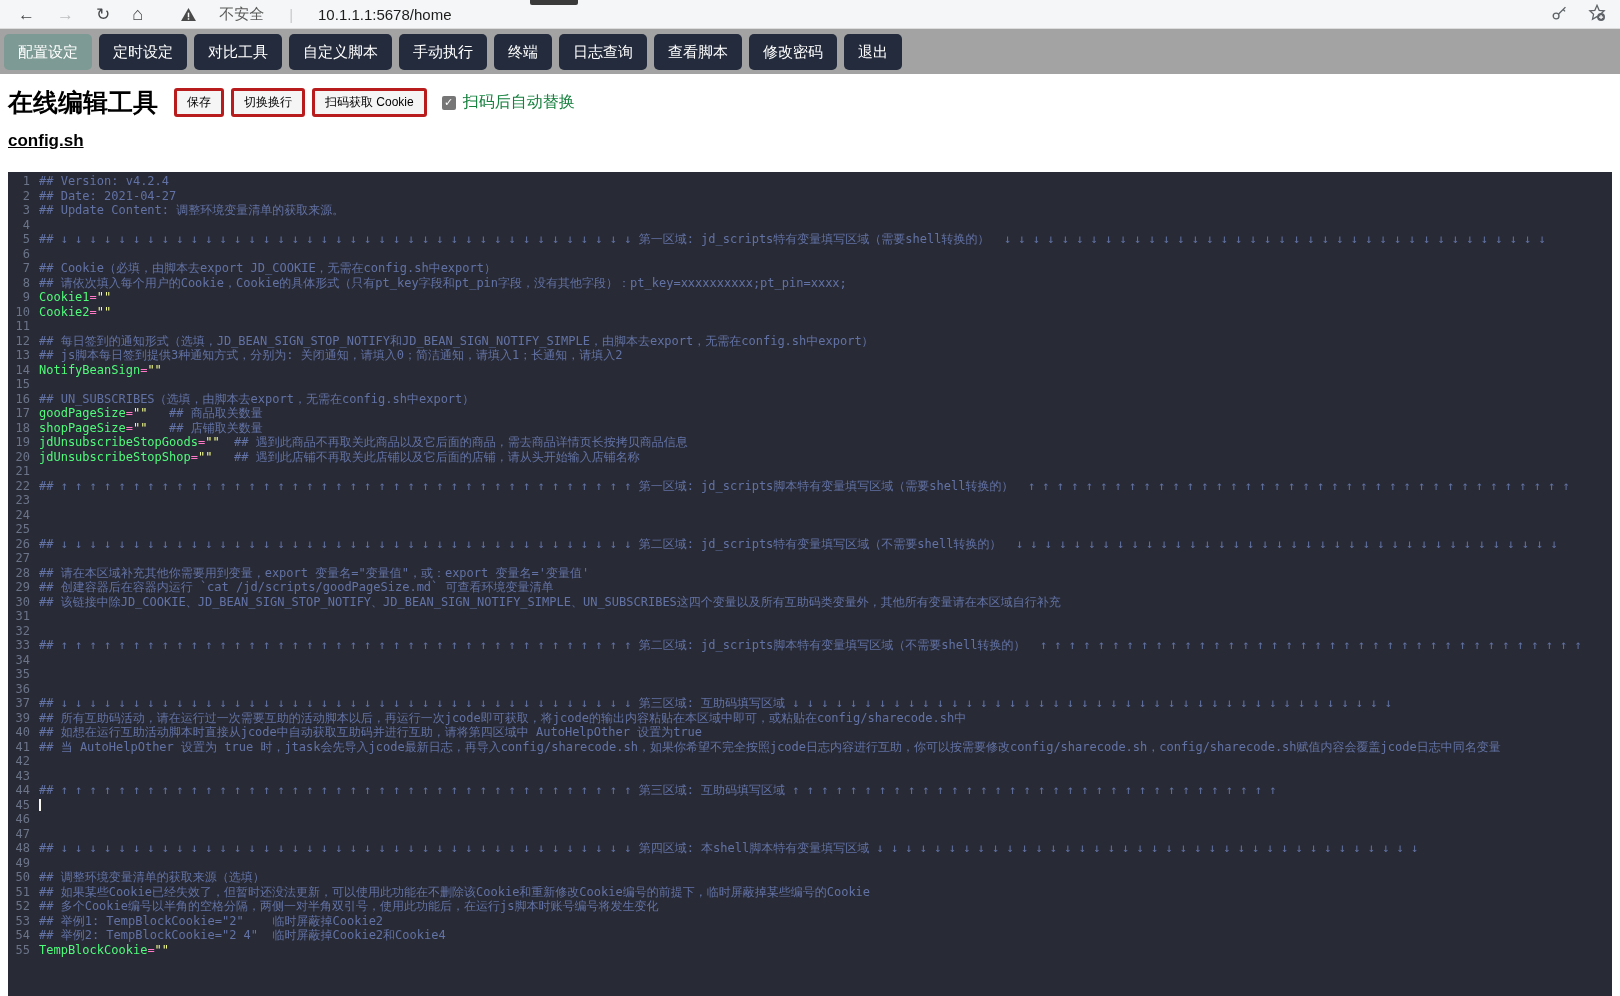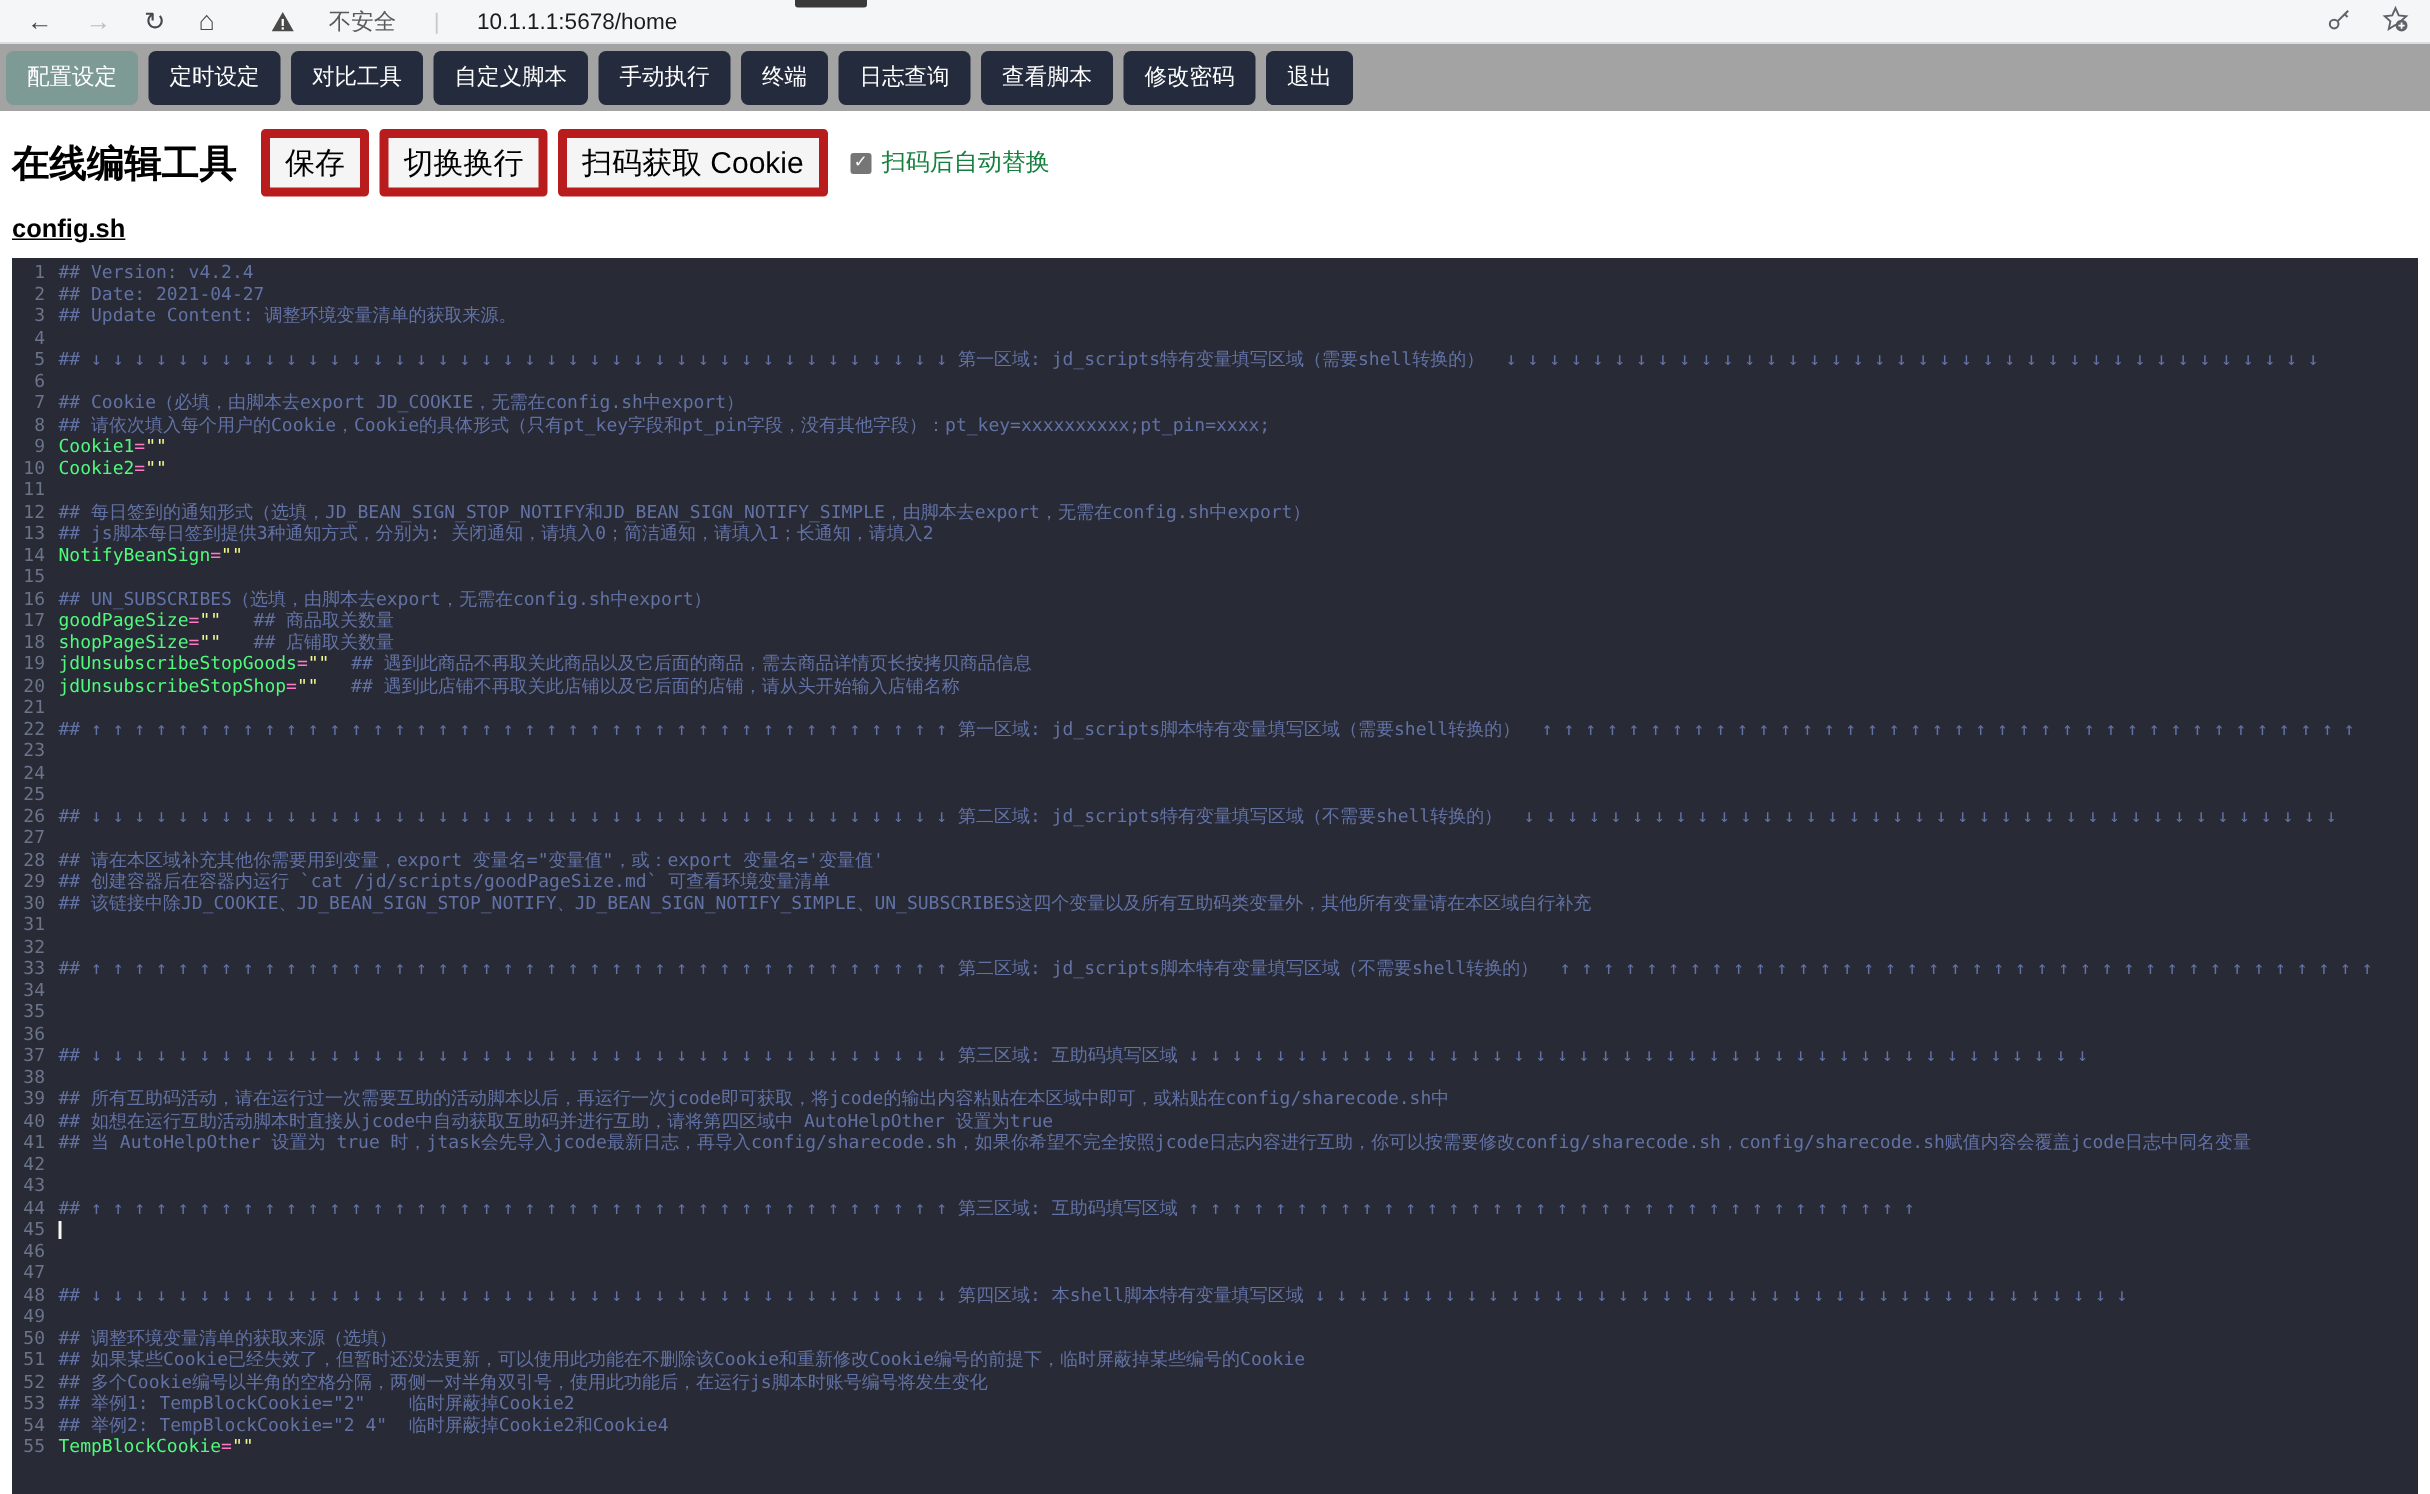"保存" .tbtn { border: 6px solid #b91c1c -> 3px solid #b91c1c; font-size: 20px -> 12px }
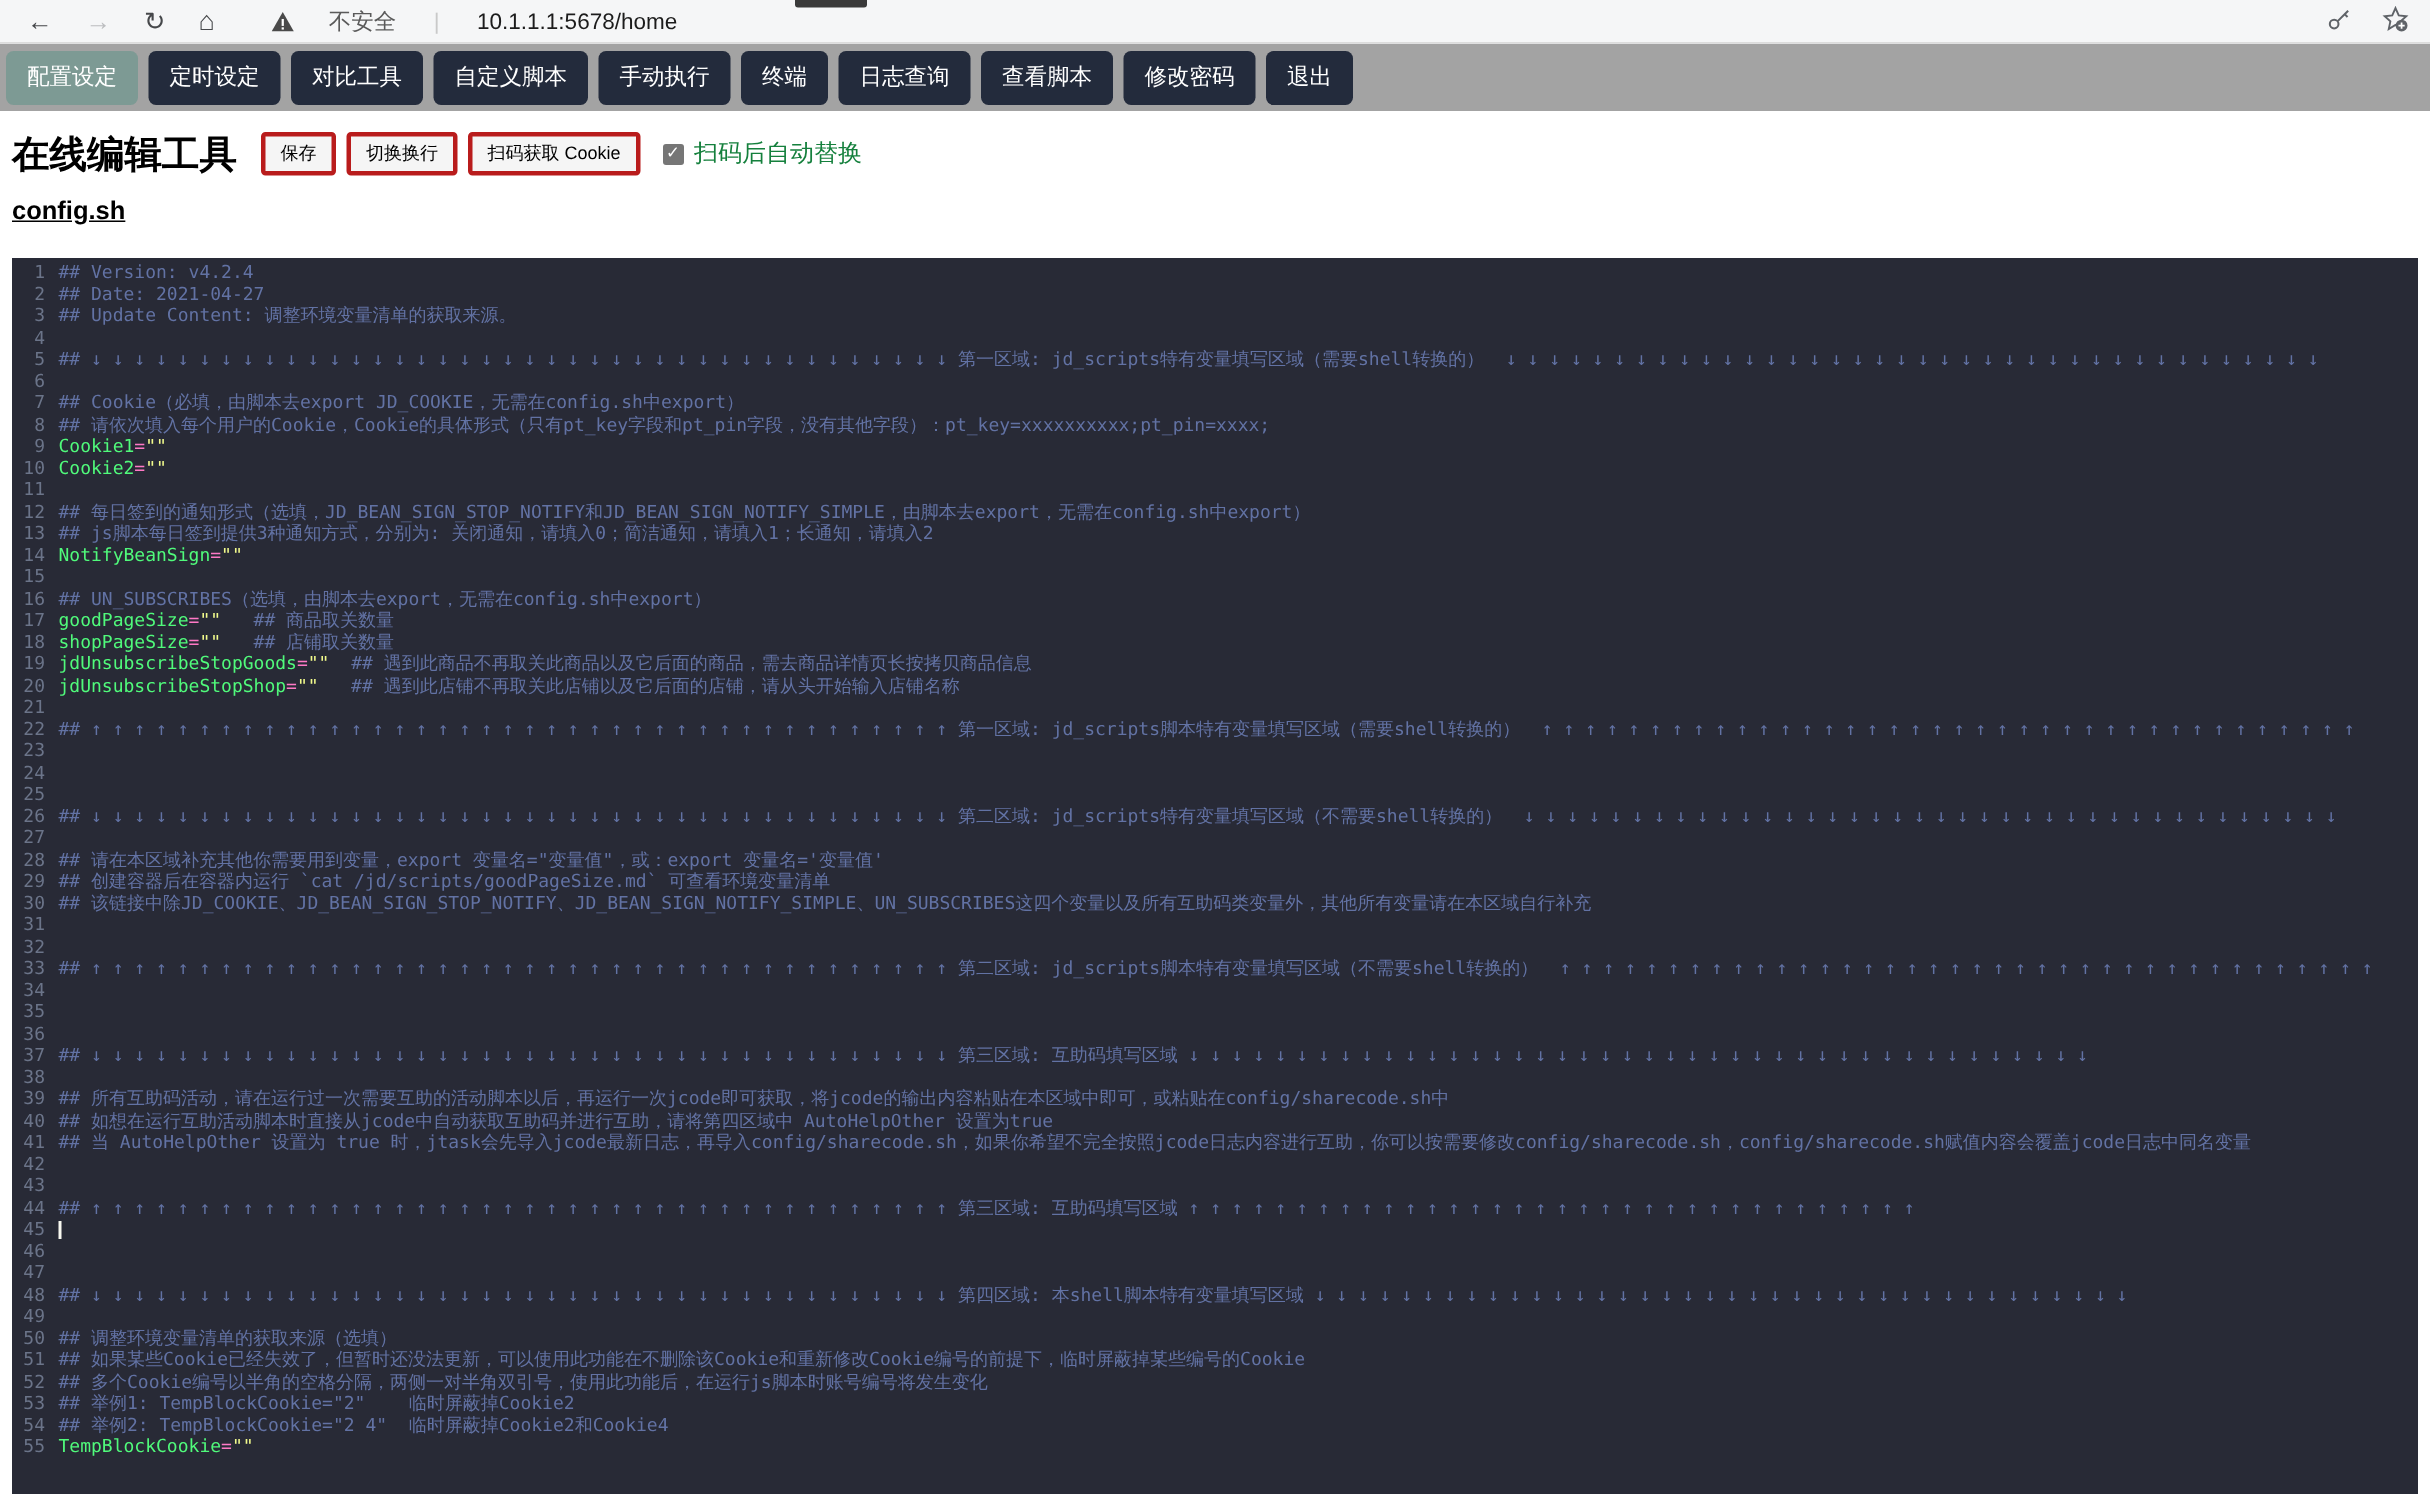"38" div.cm-line { html: <div><span>38</span><span></span></div> -> none }
